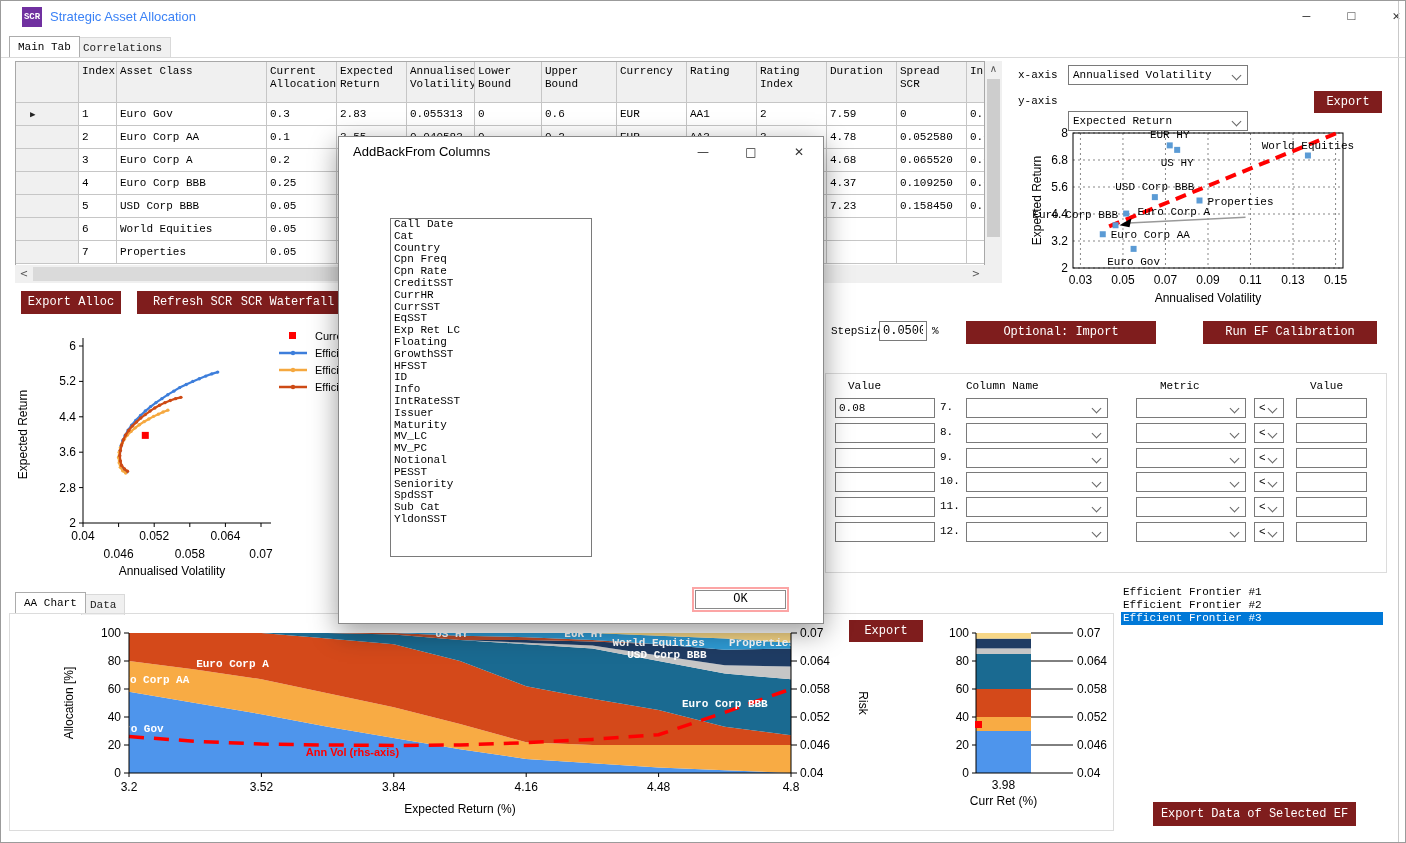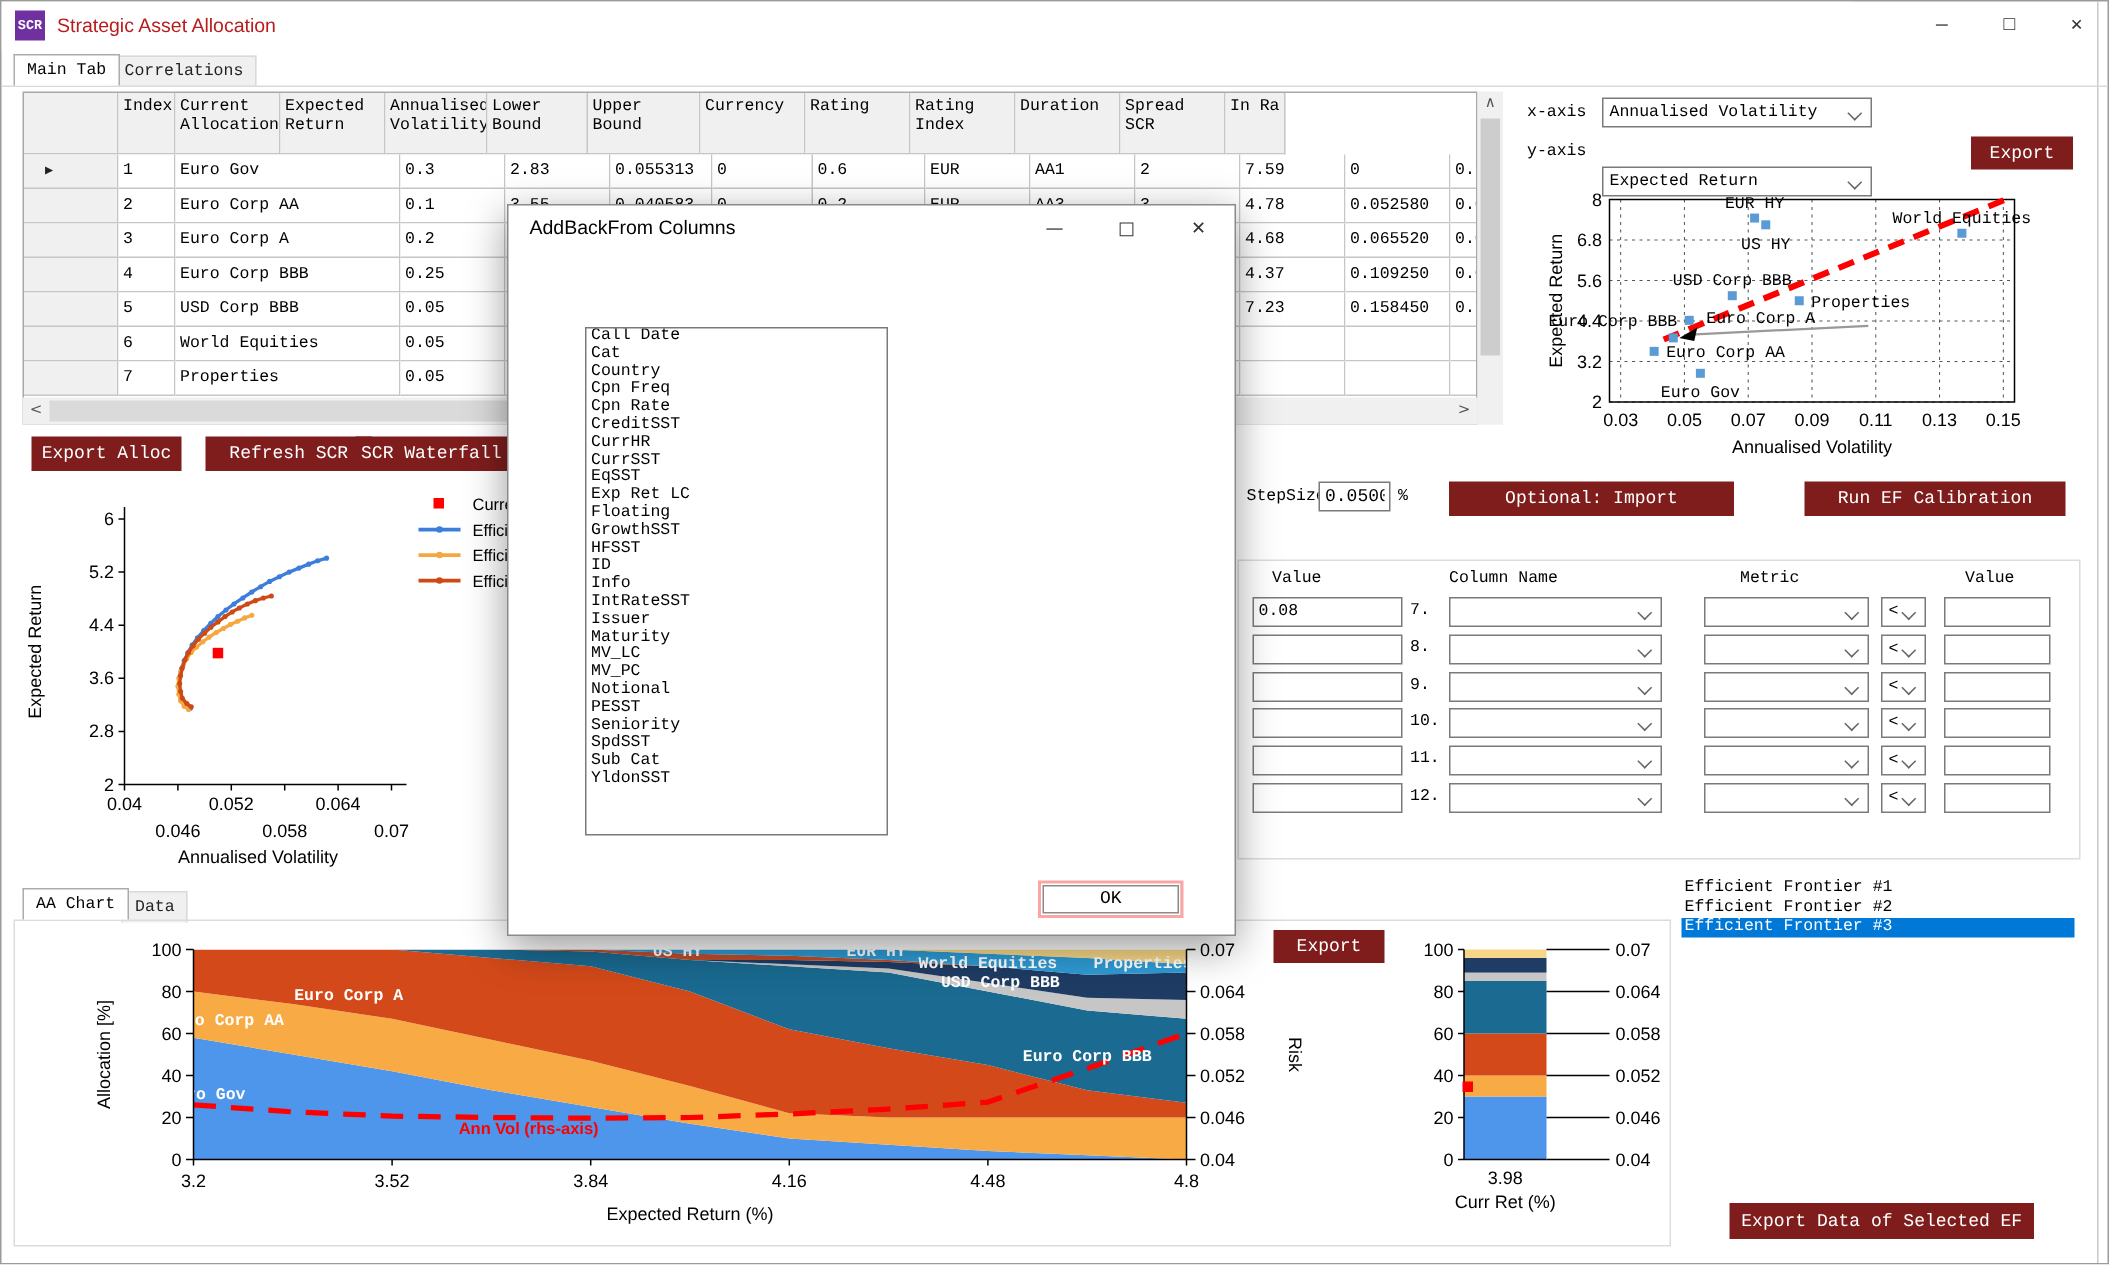"SCR" .titlebar { left: 0 -> 12px }
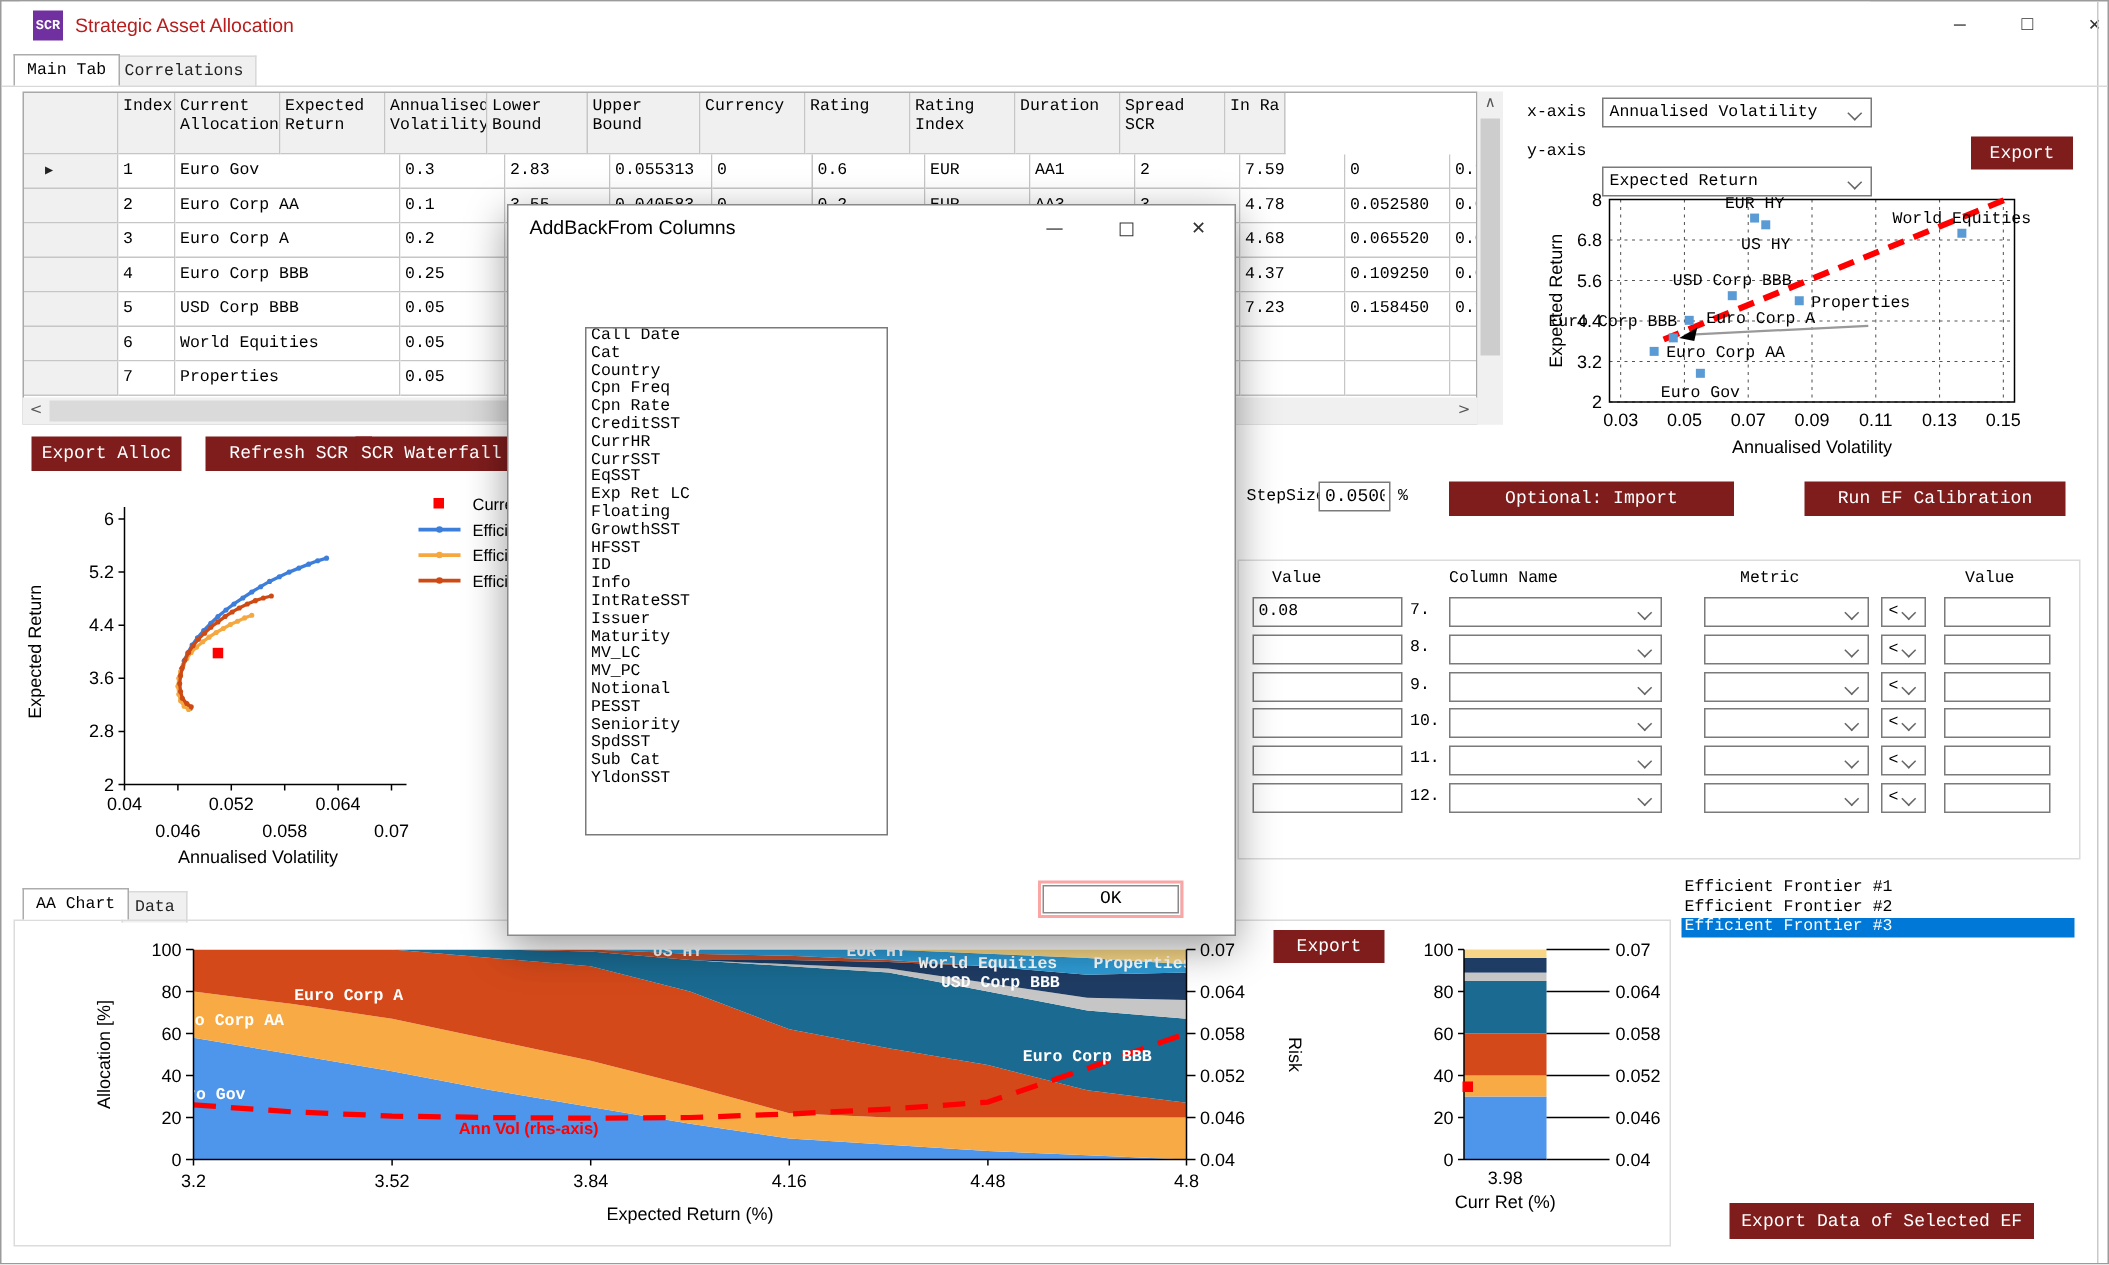"Strategic Asset Allocation" .apptitle { color: #b91c1c -> #3b82f6 }
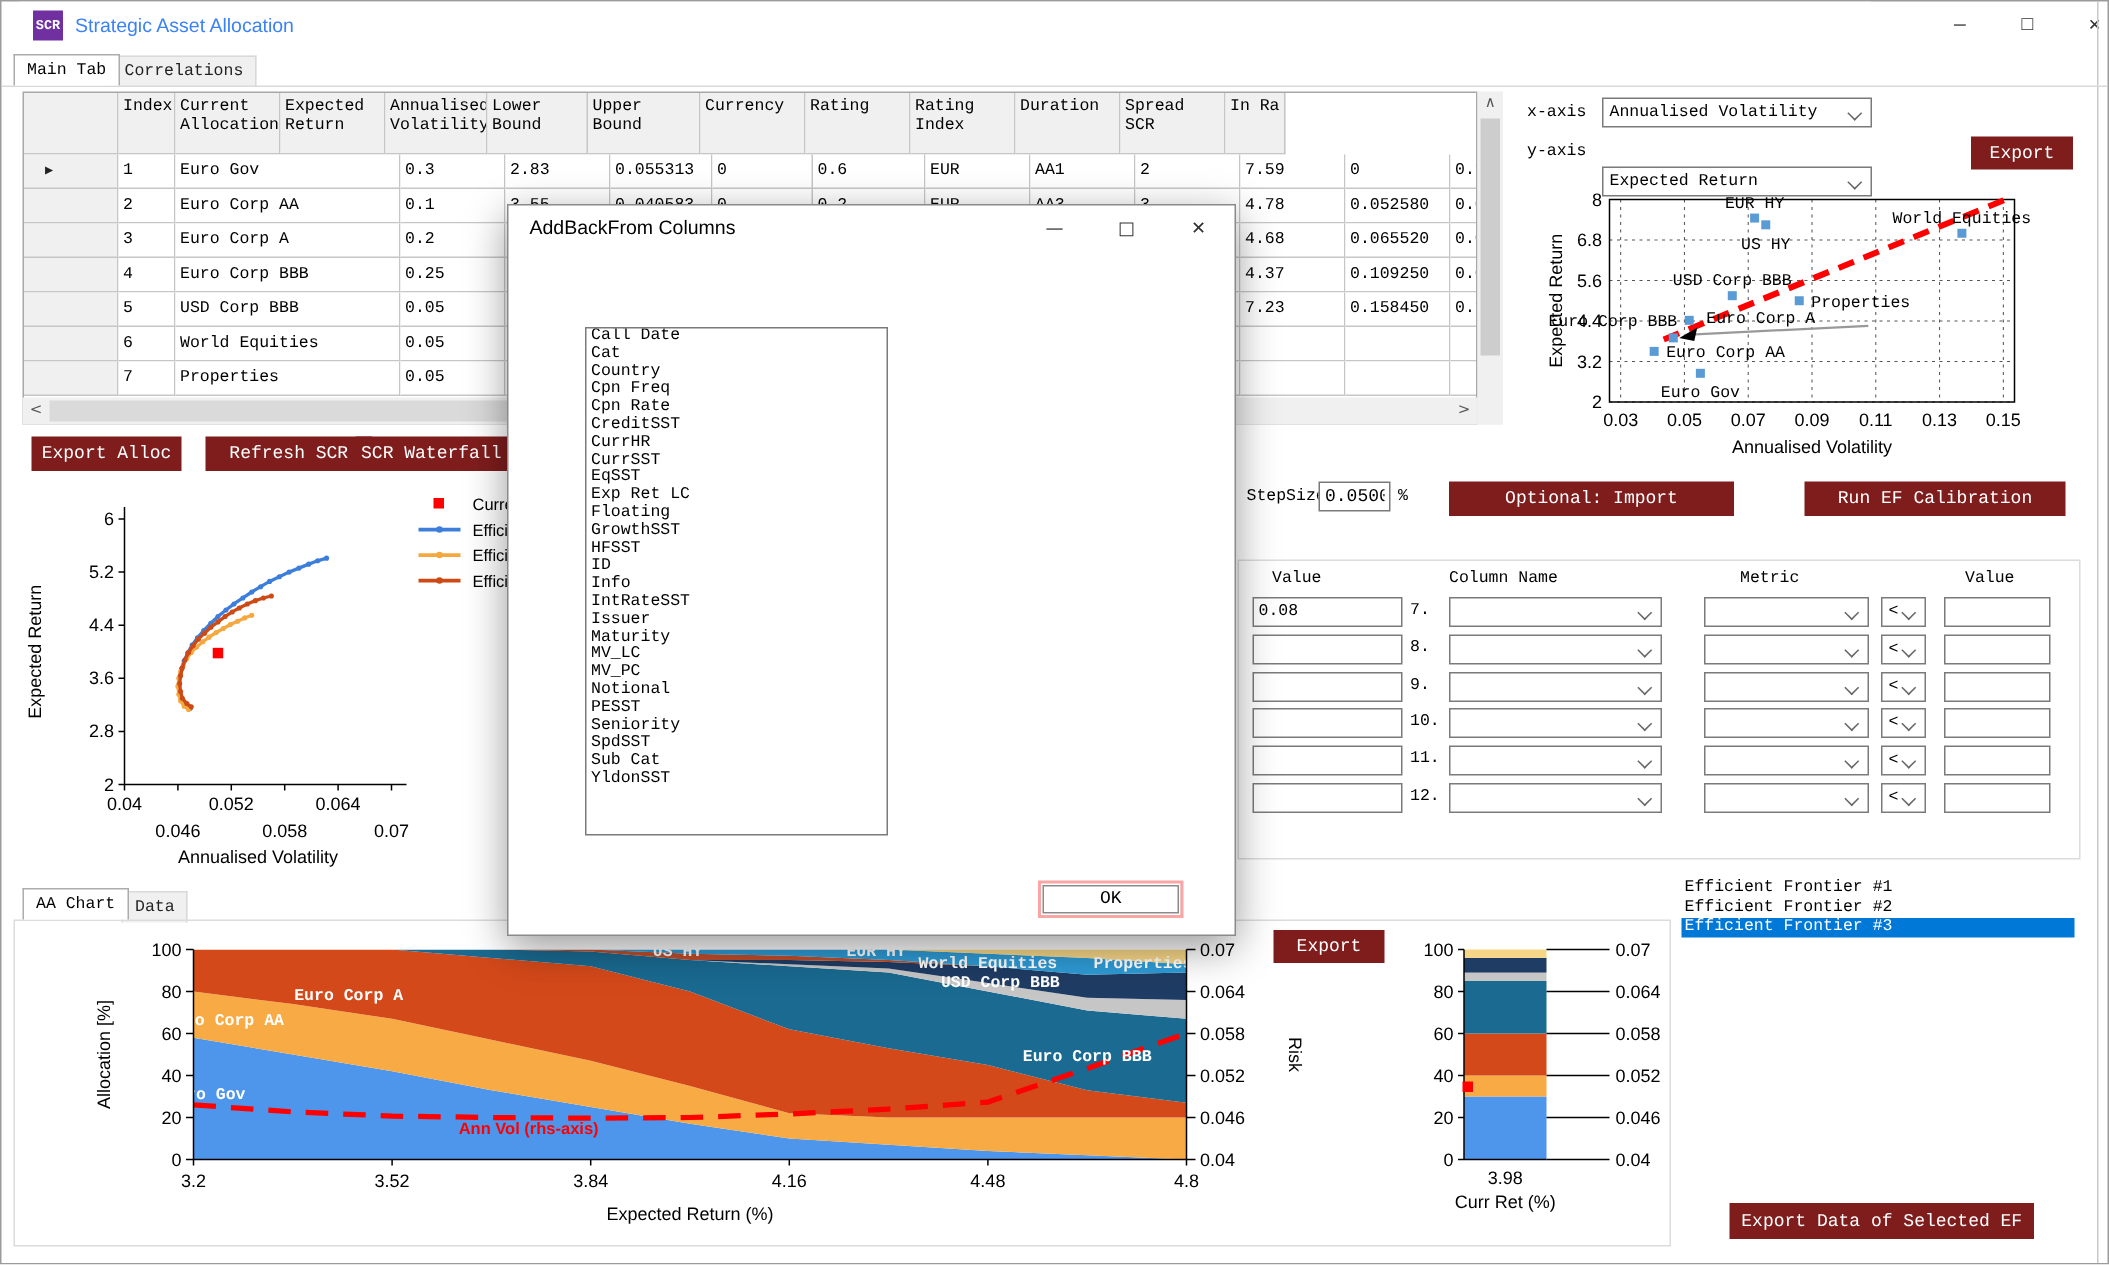"Asset Class" div.g-cell { html: none -> <div>Asset Class</div> }
